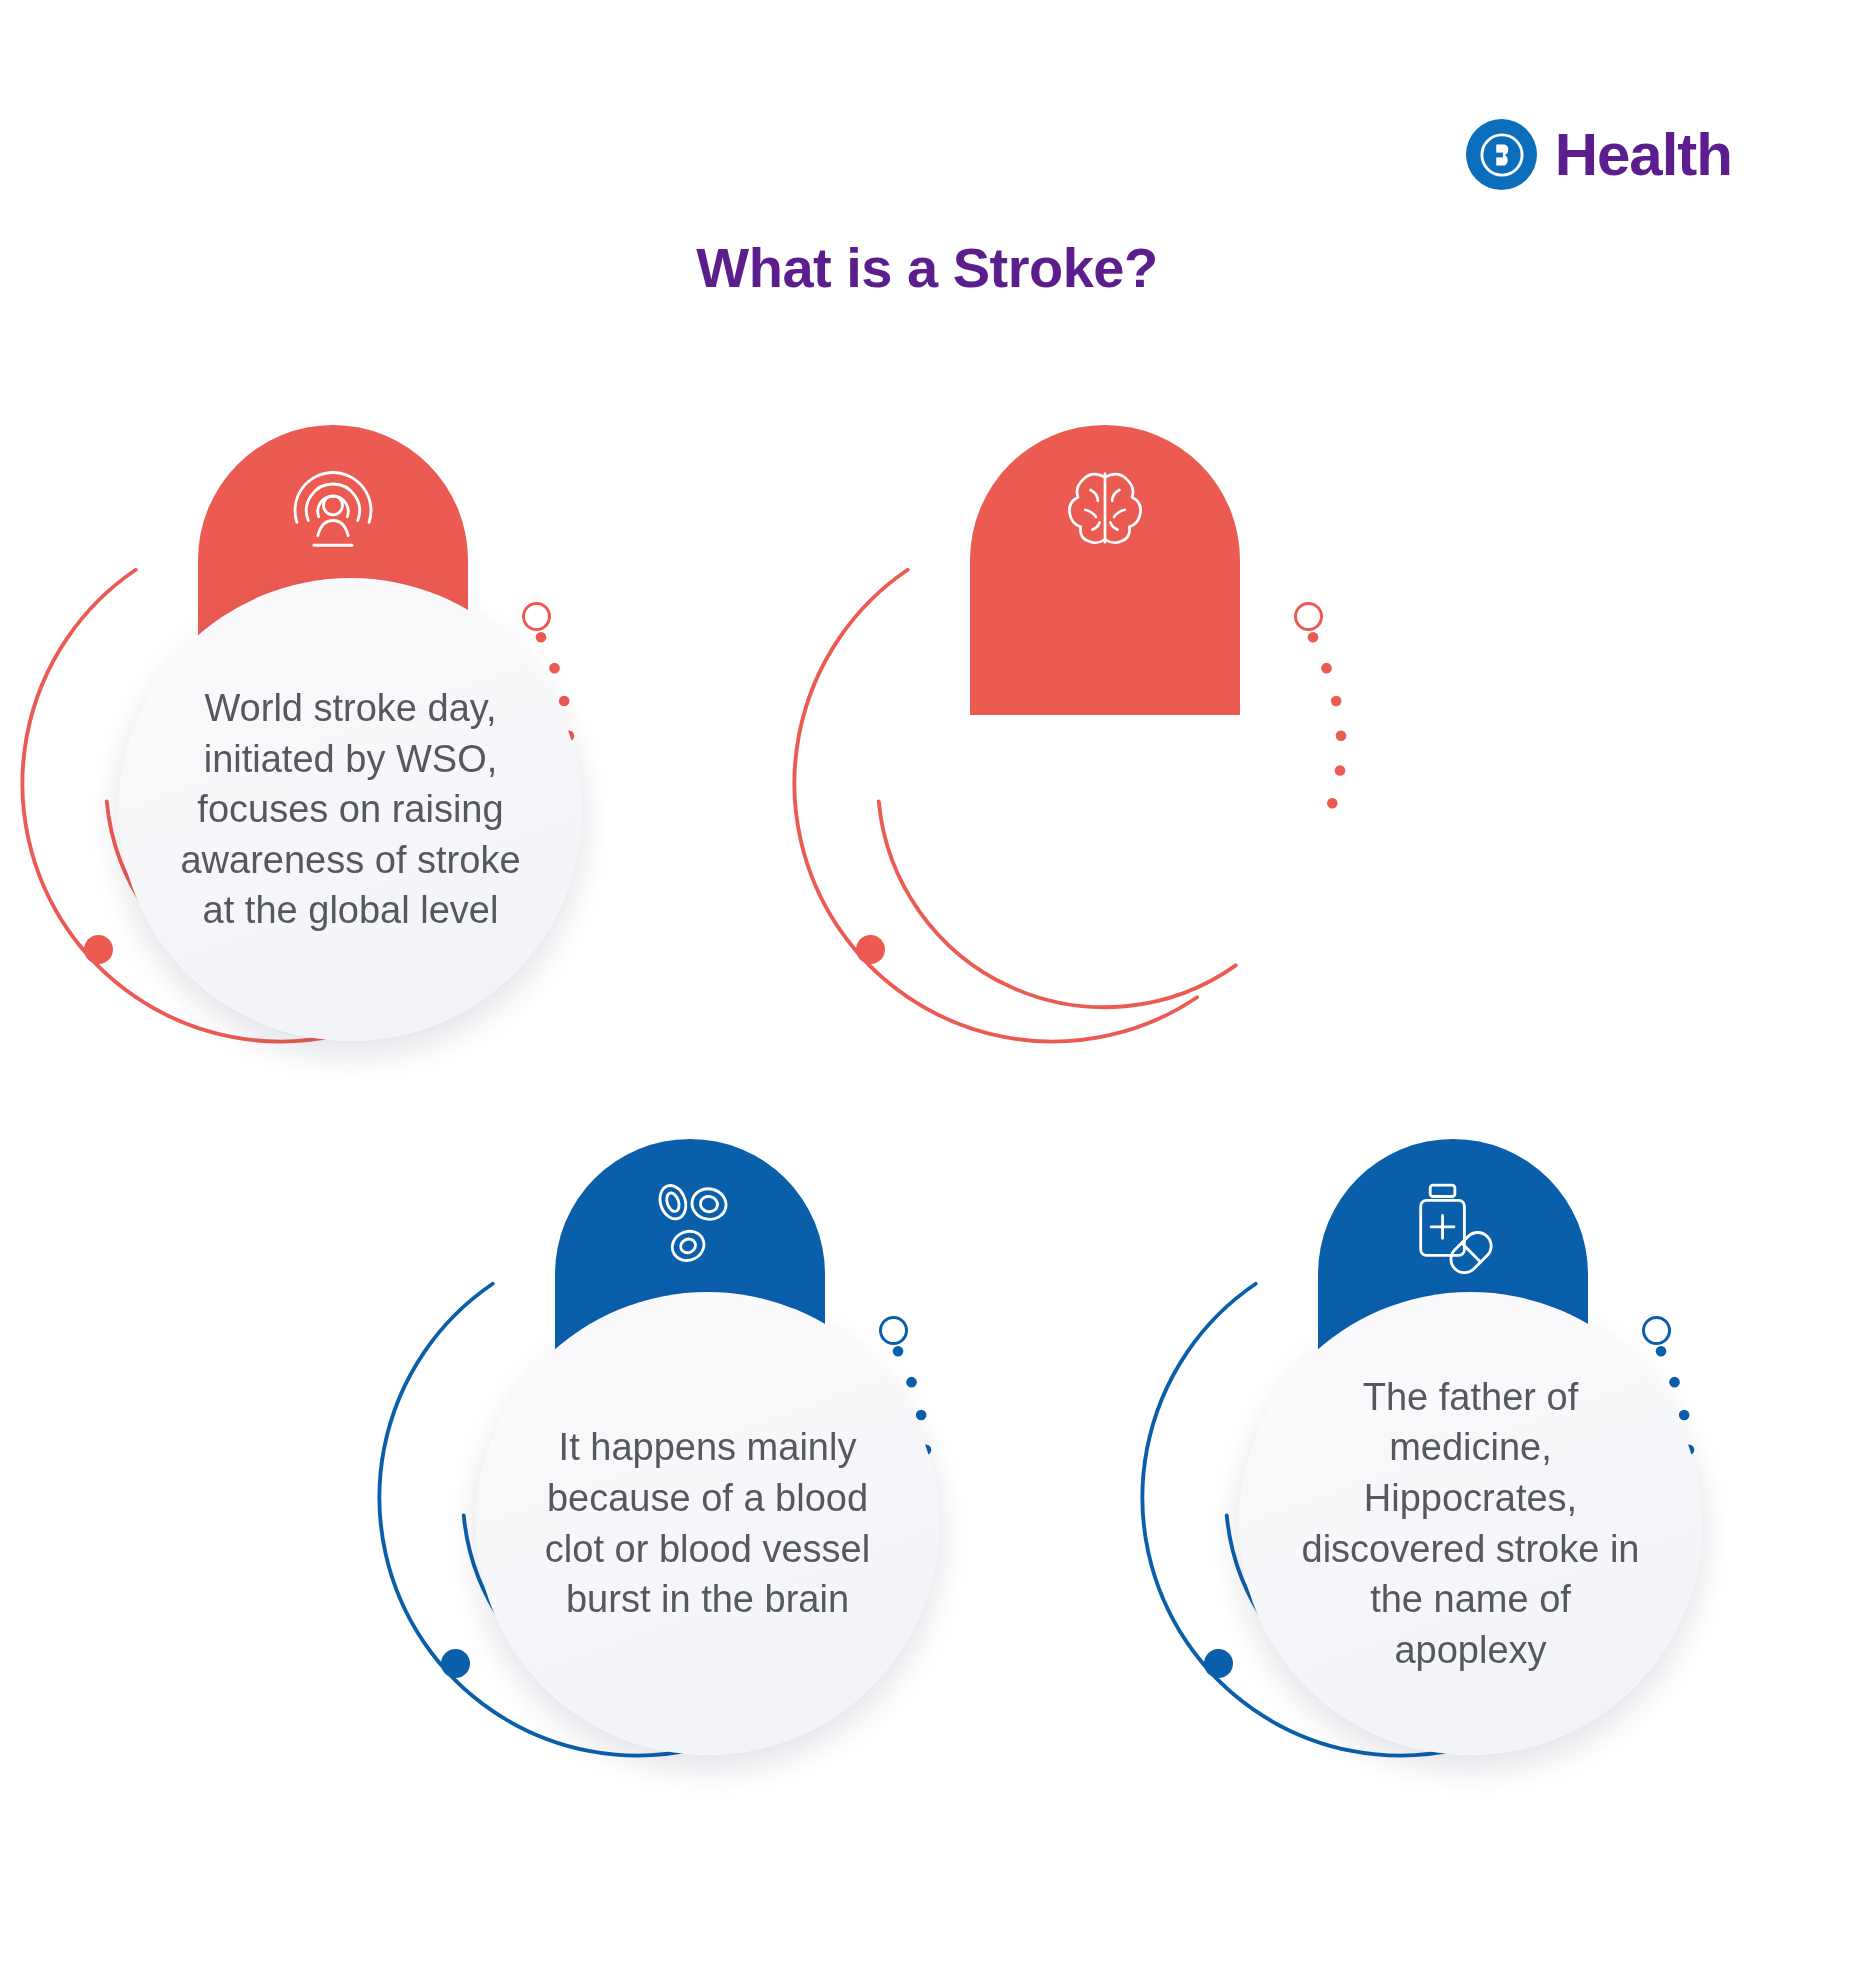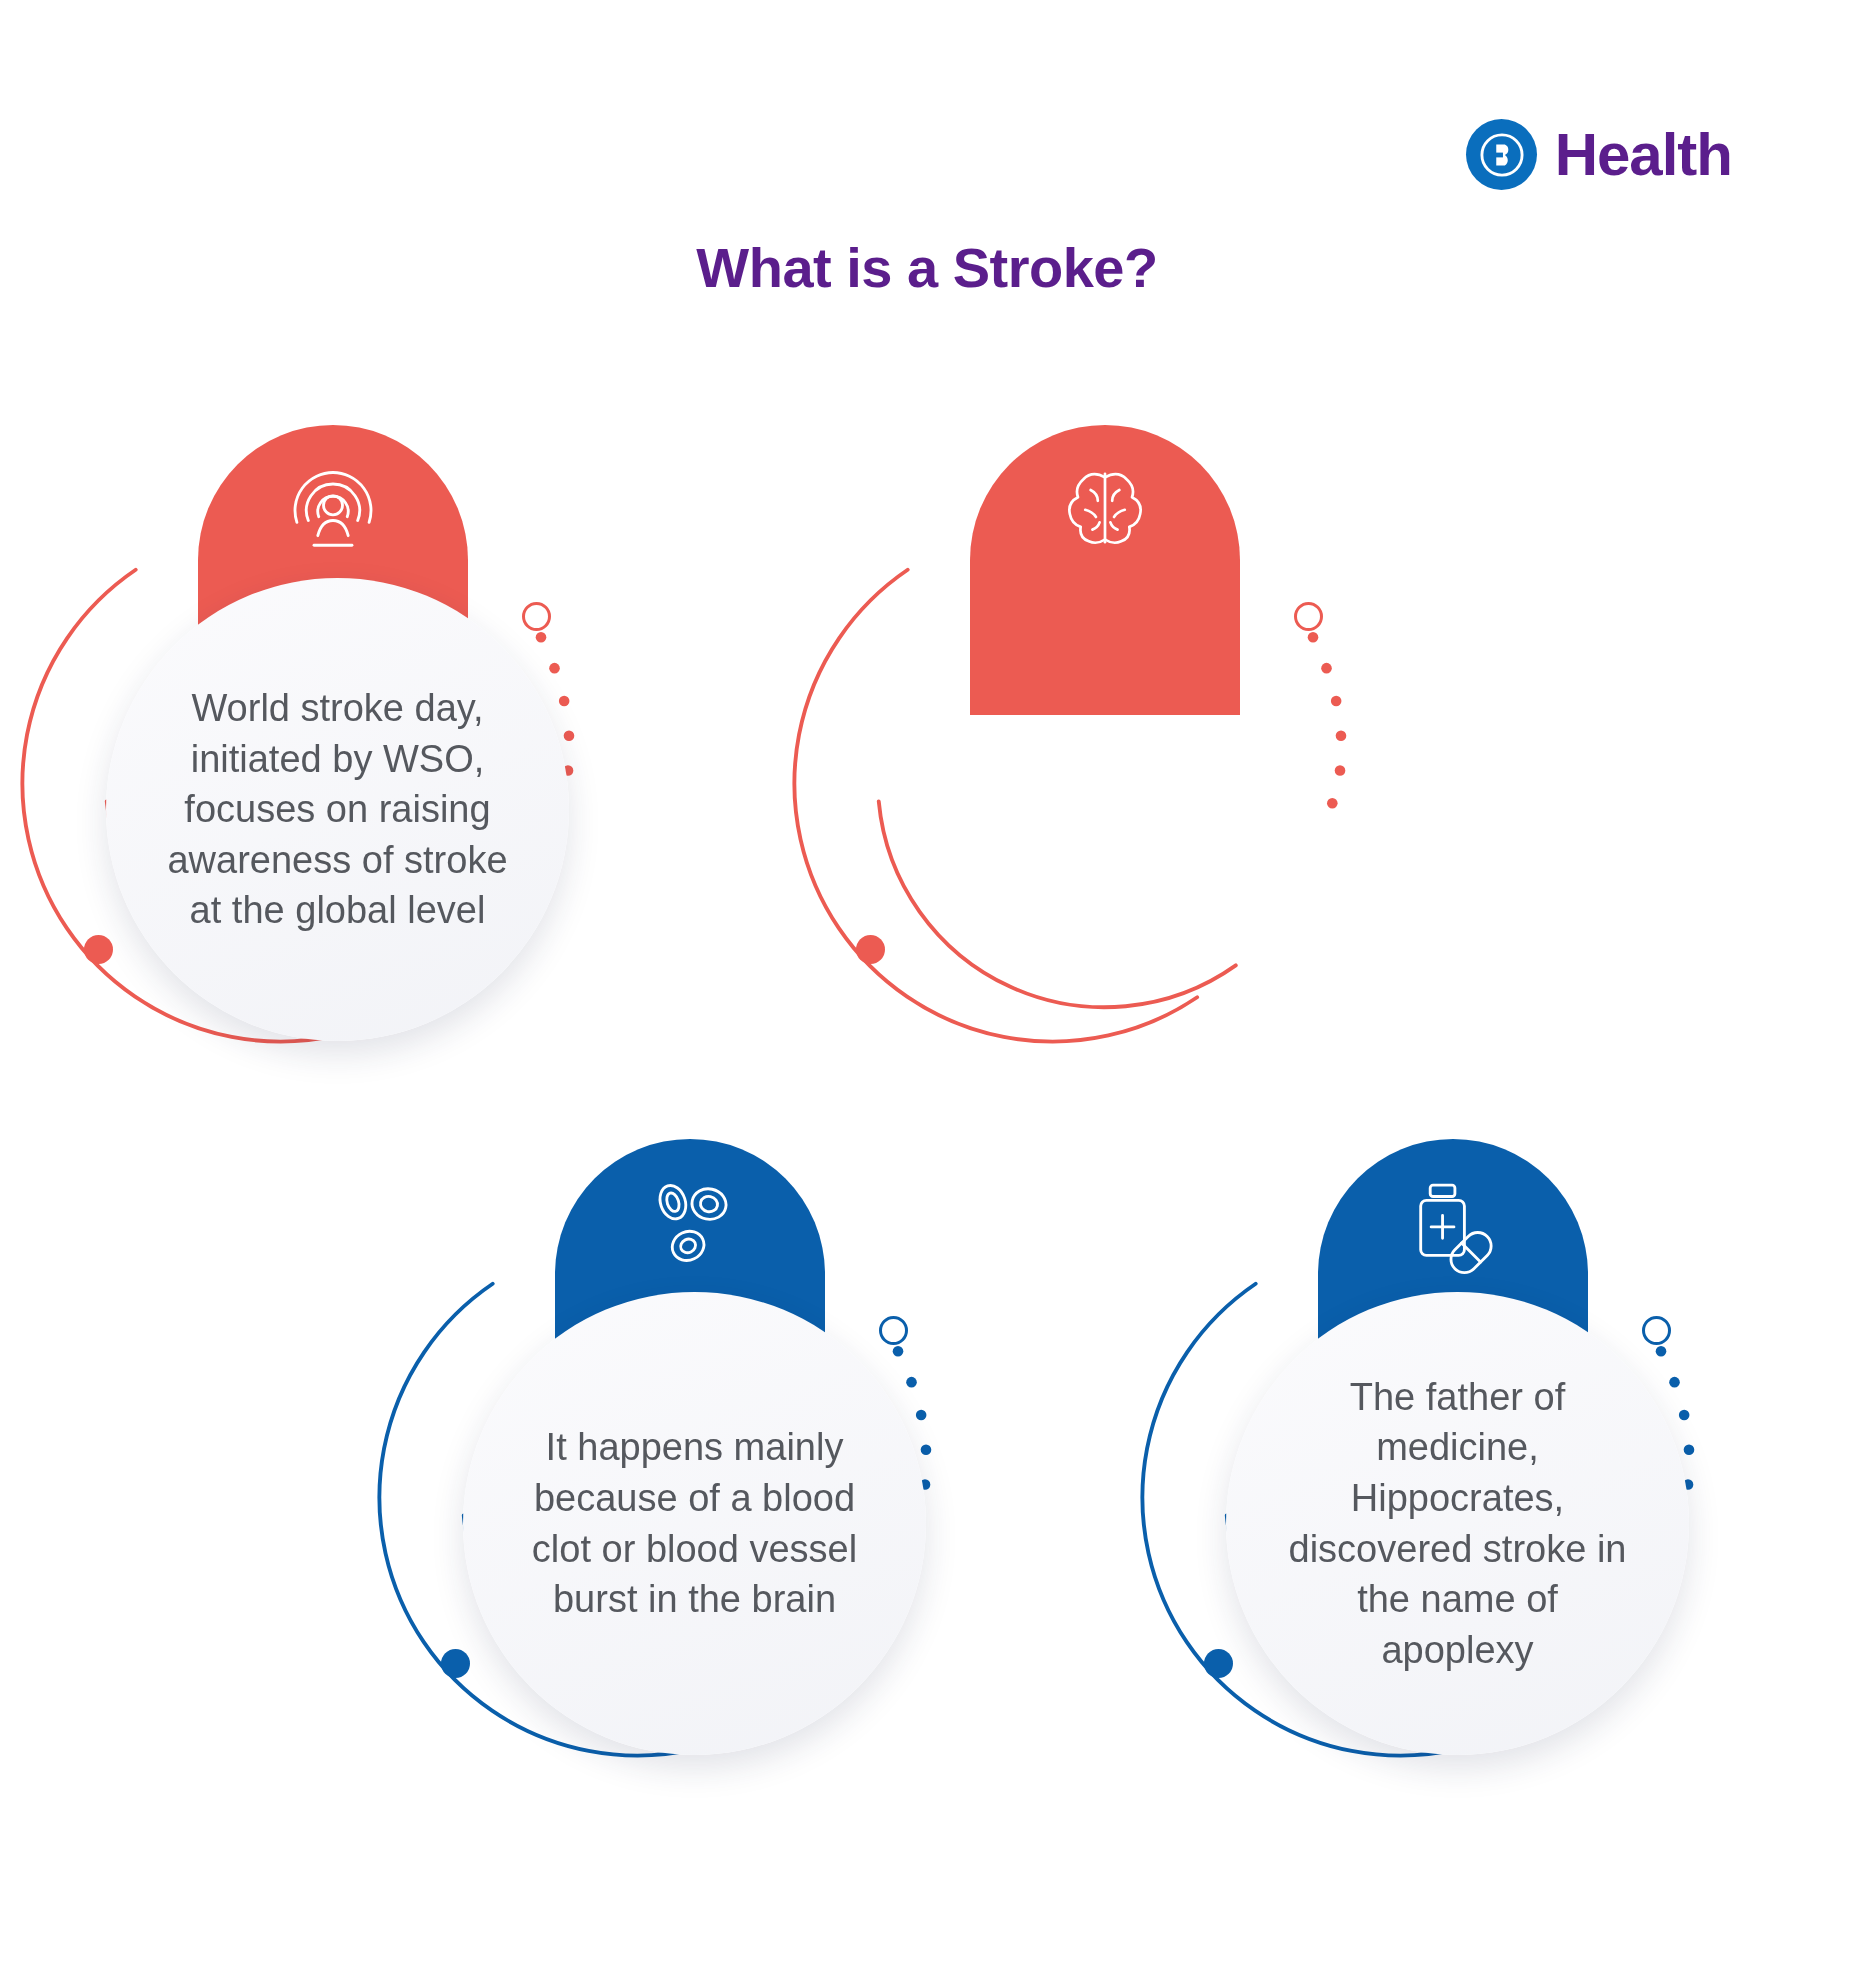"World stroke day, initiated by" .bubble { left: 67px -> 80px }
